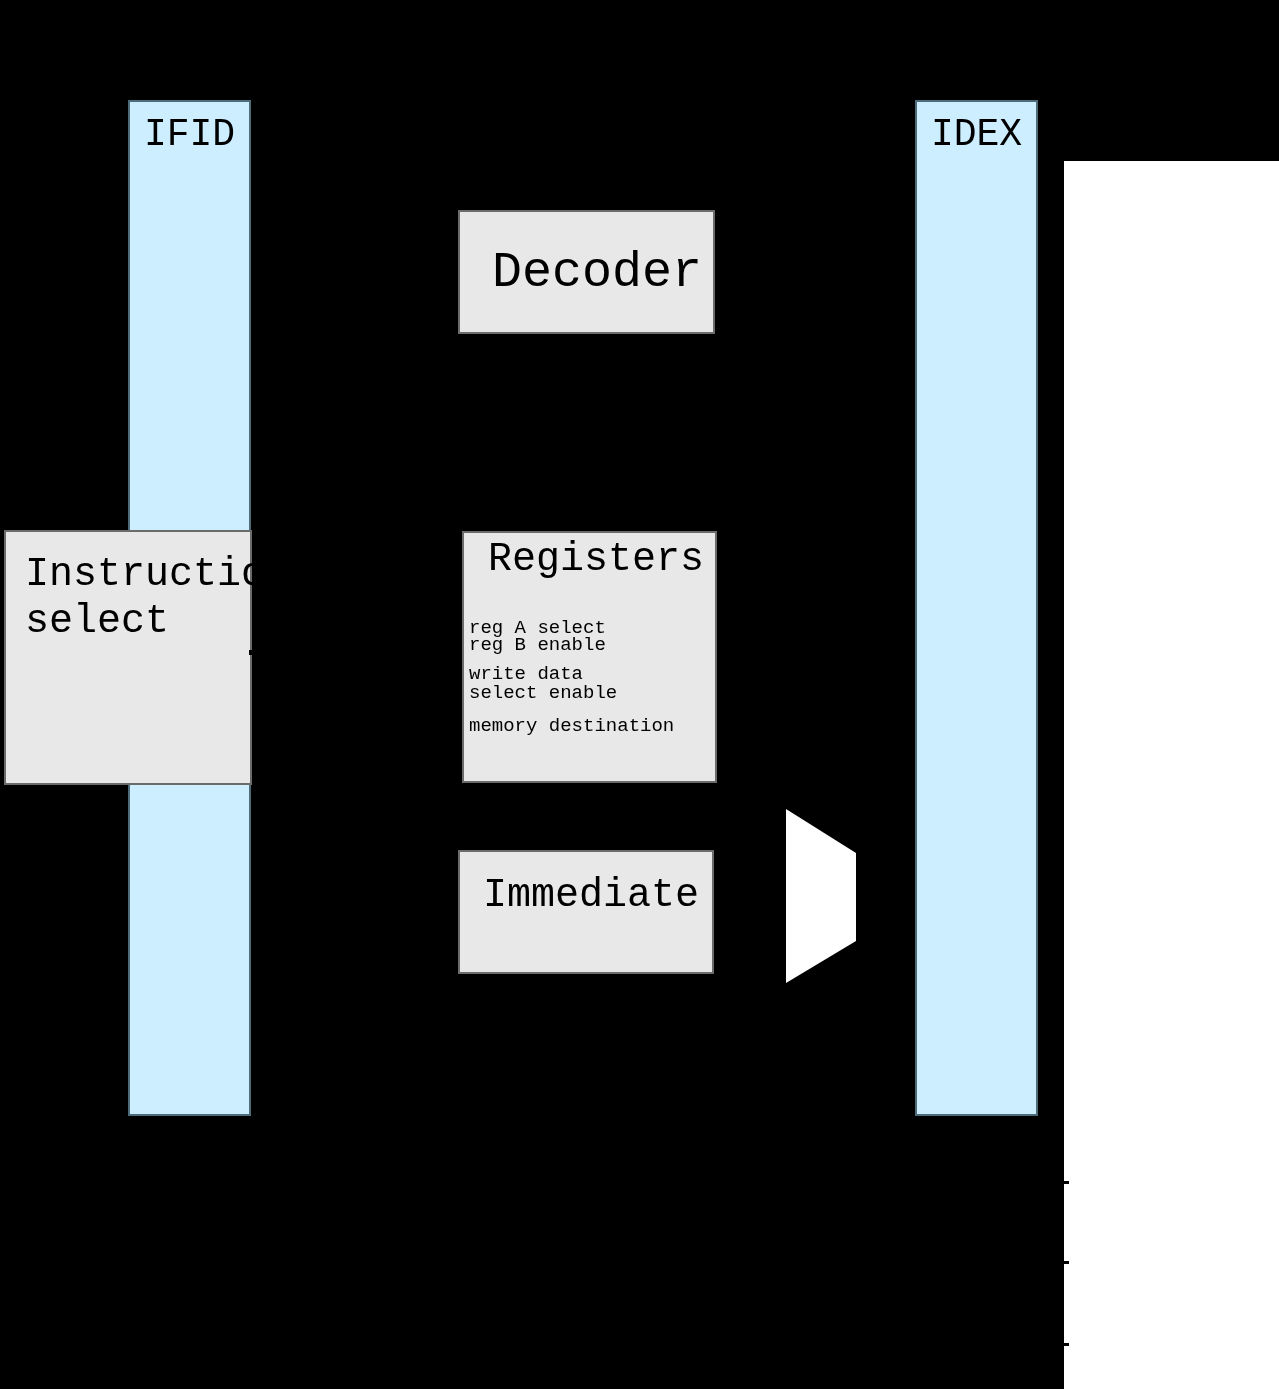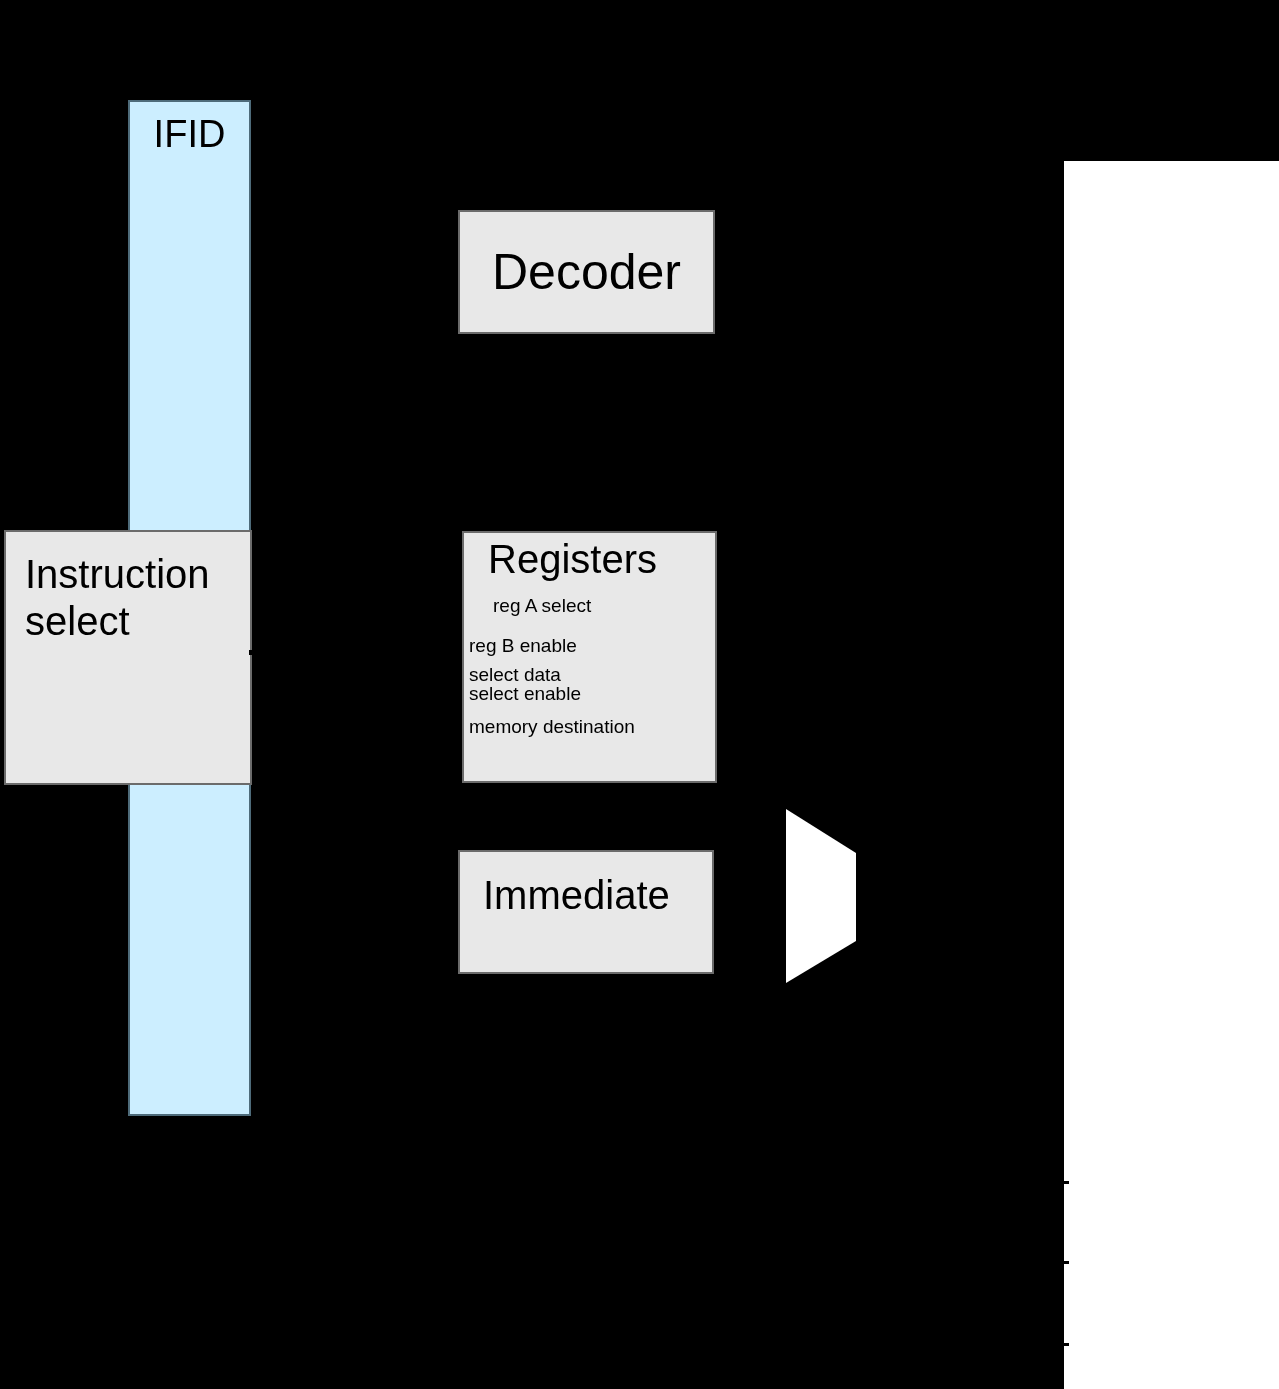"IFID" #canvas { font-family: Liberation Sans, sans-serif -> Liberation Mono, monospace }
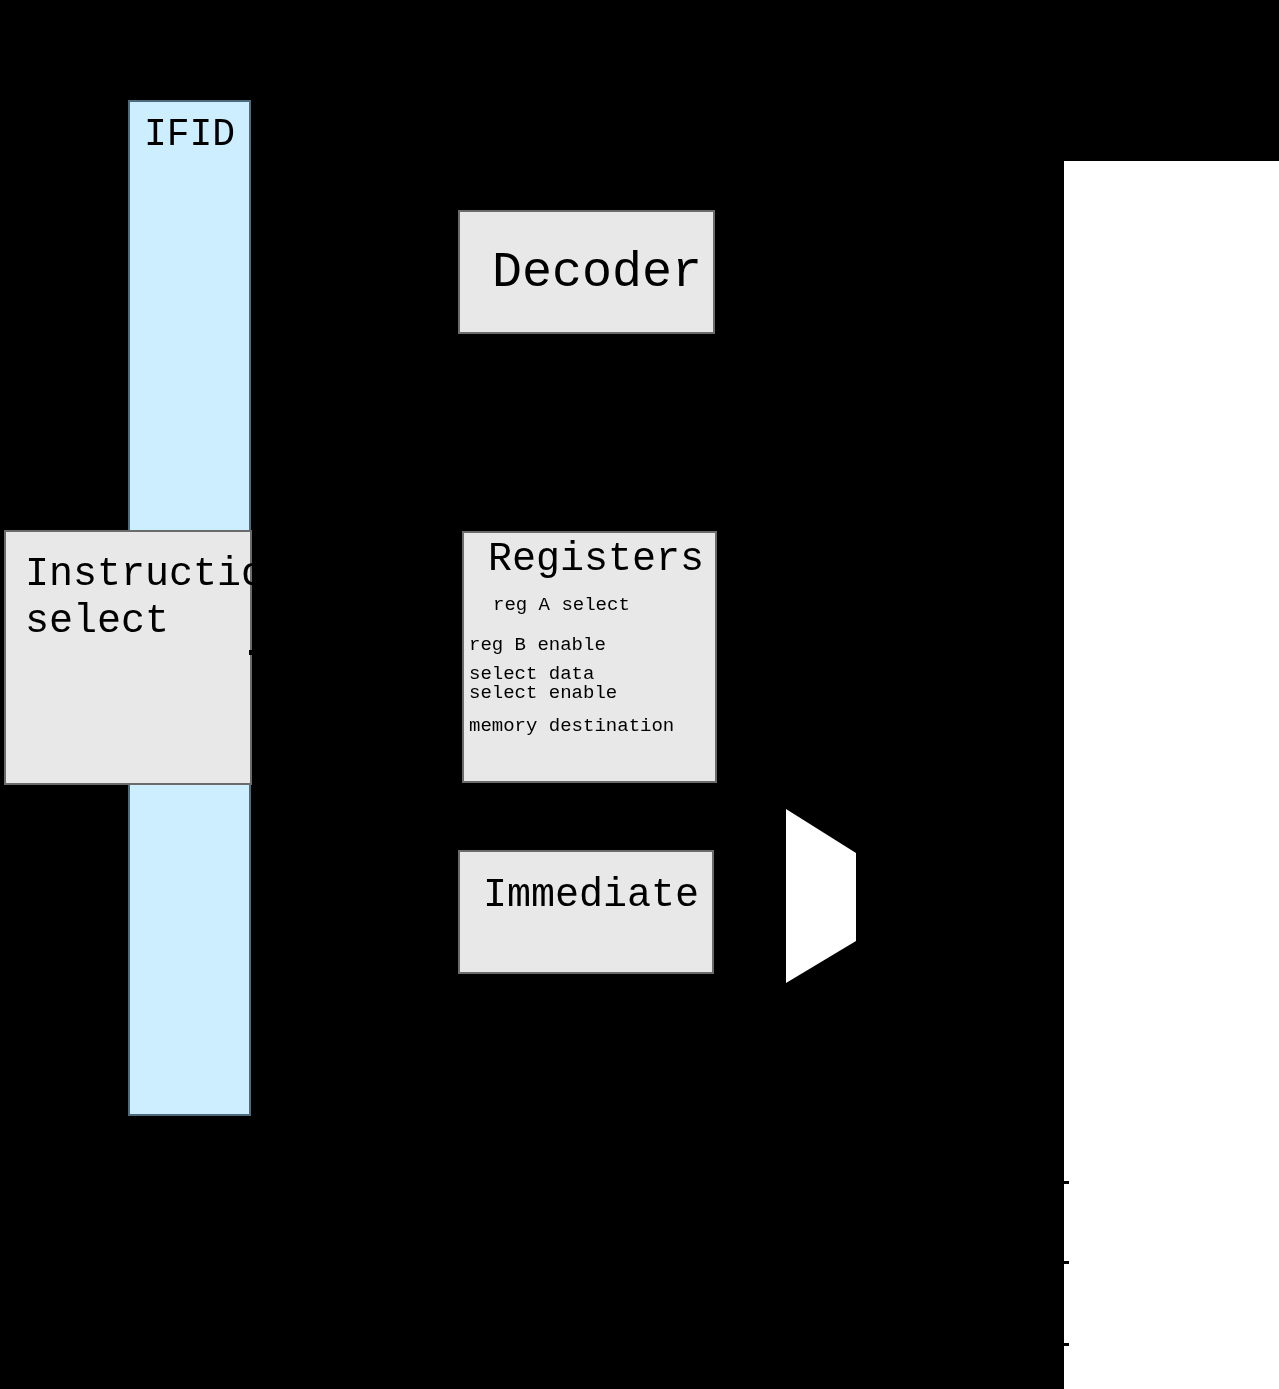"IDEX" div.abs { html: none -> <div> <div>IDEX</div> </div> }
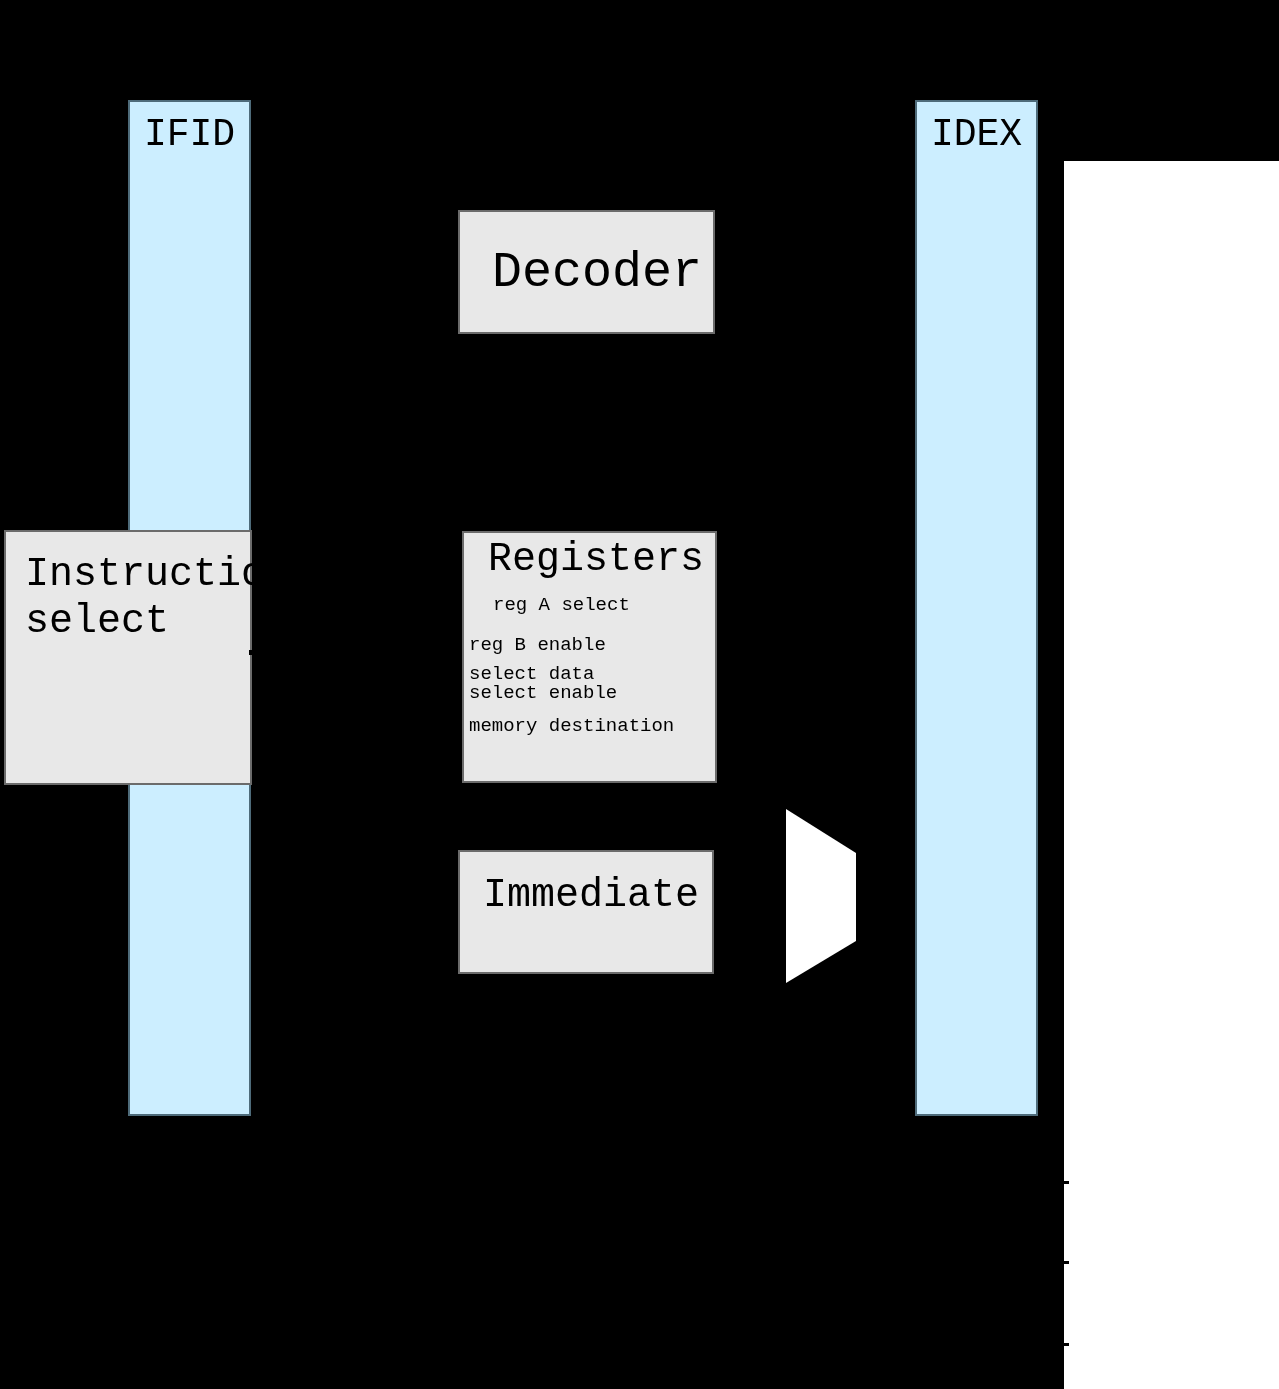"reg A select" #port-reg-a { margin-left: 24px -> none; top: 63px -> 86px }
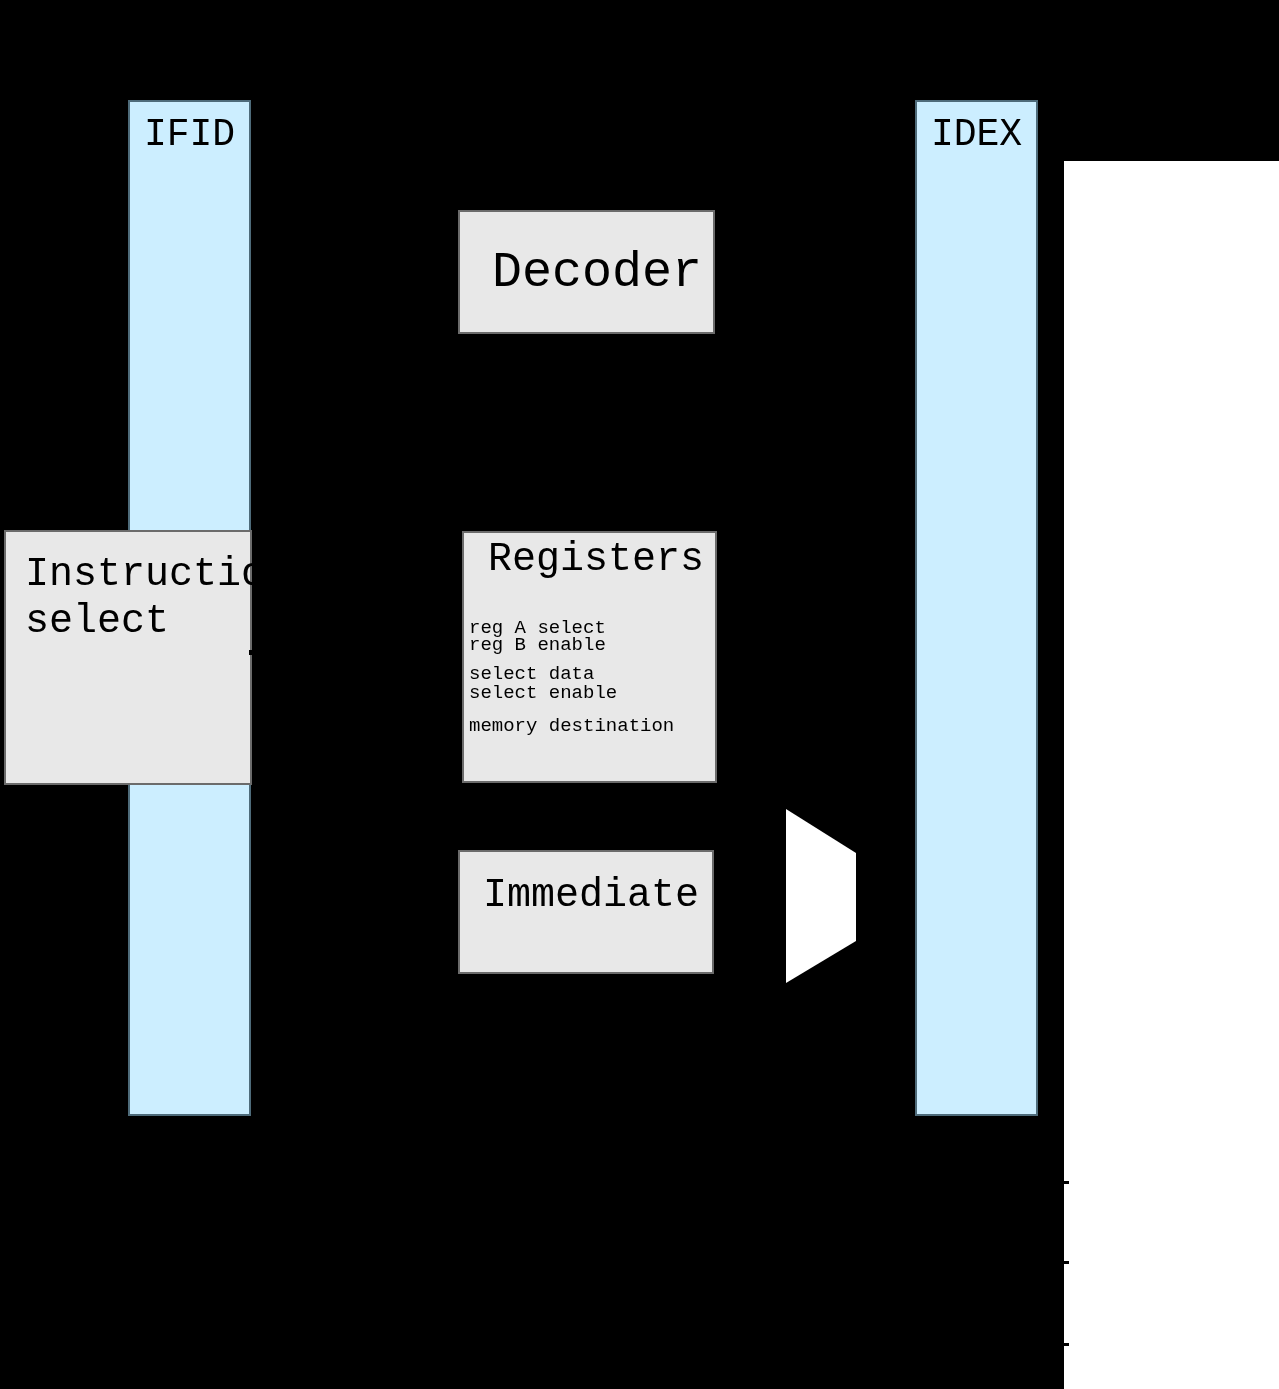"select data" div.port-label { text: select -> write }
